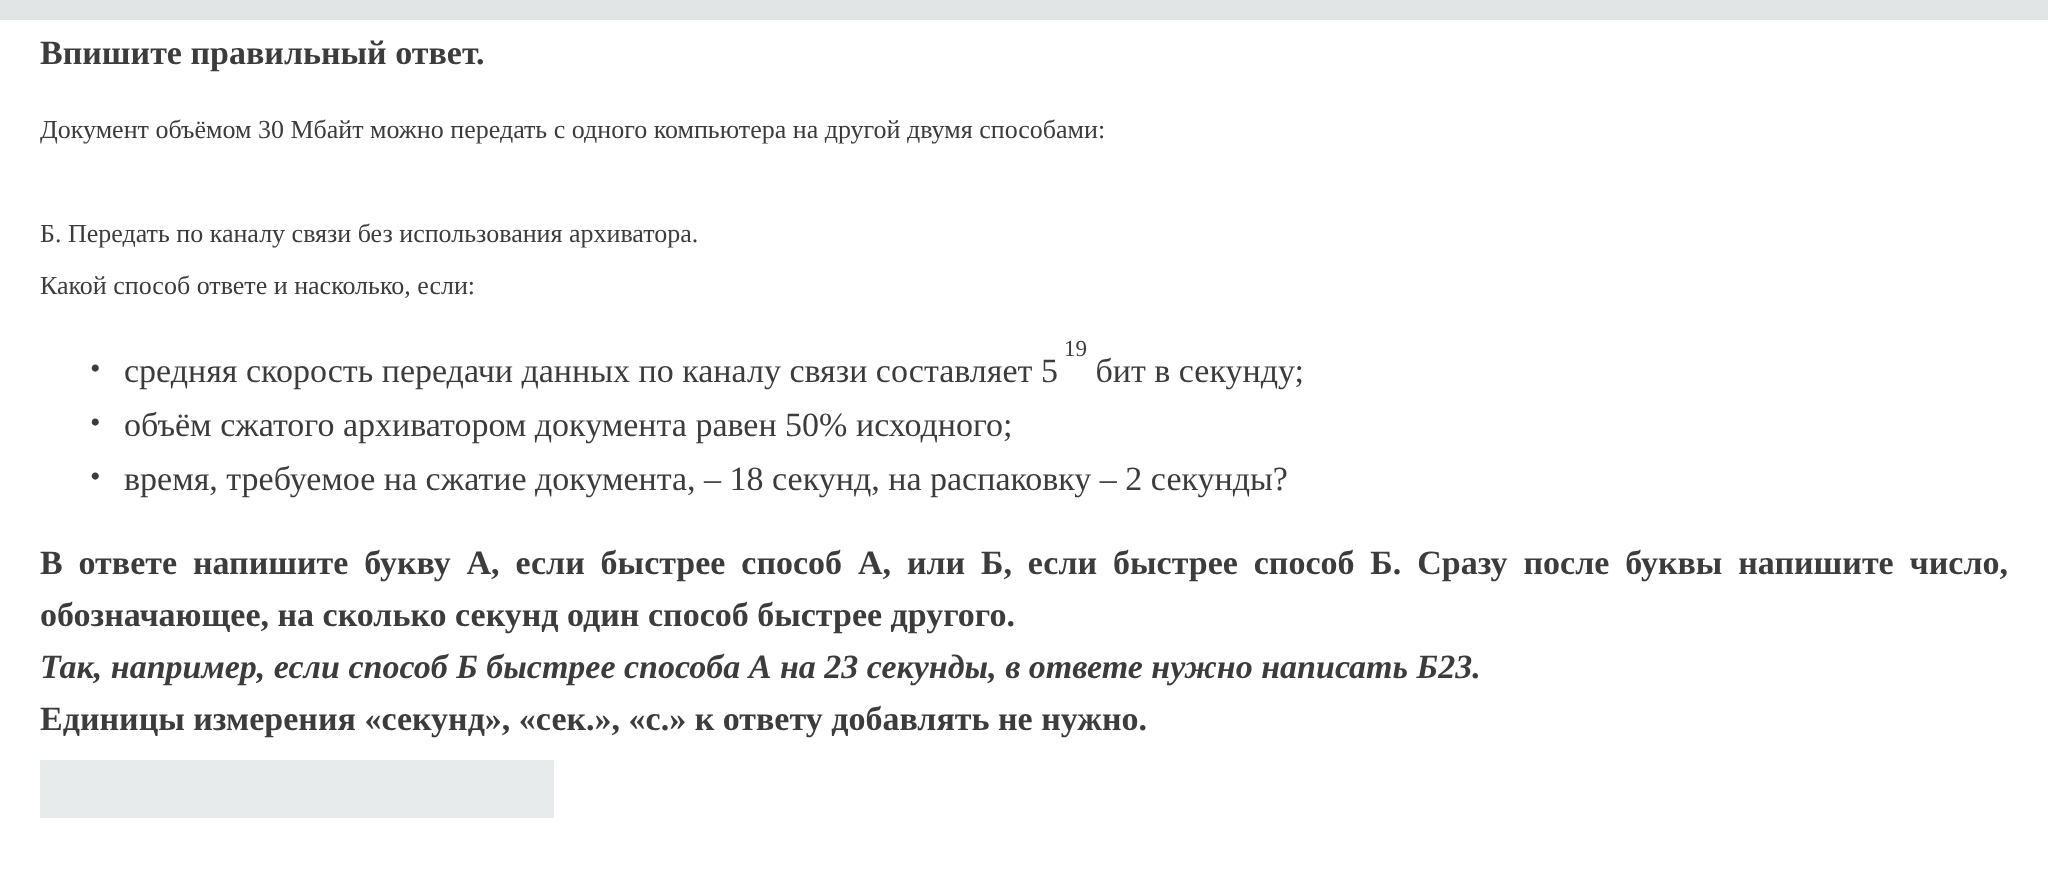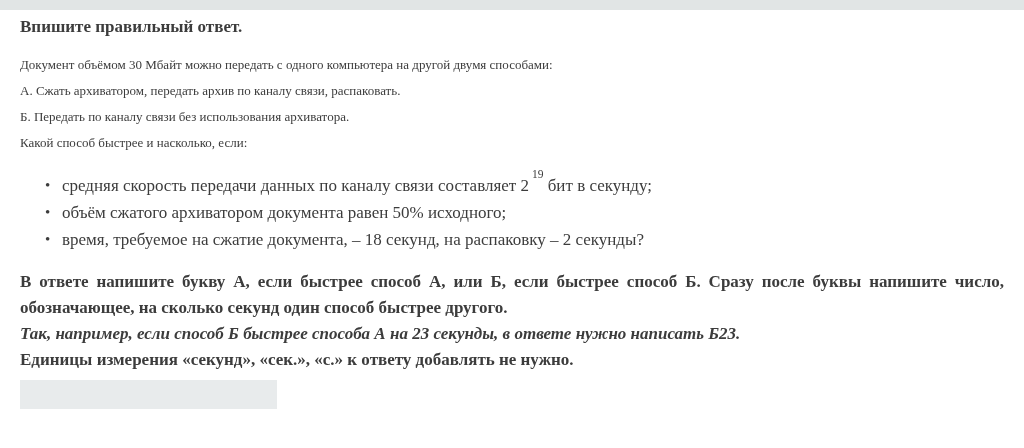"А. Сжать архиватором, передать архив" span { html: <span>А. Сжать архиватором, передать архив по каналу связи, распаковать.</span> -> none }
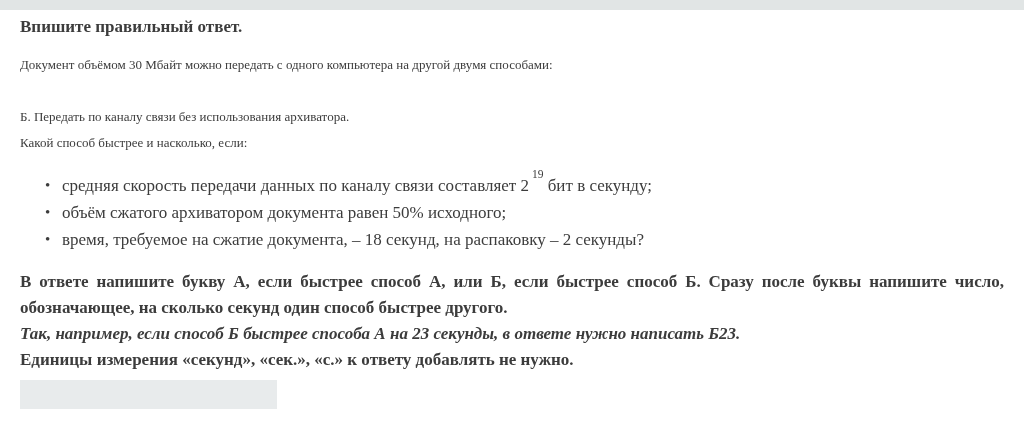"Какой способ быстрее и насколько," span { text: быстрее -> ответе }
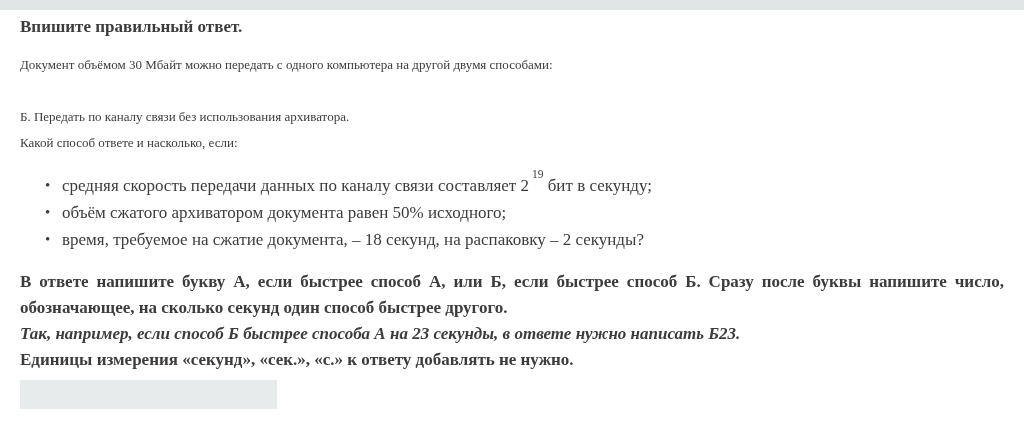"средняя скорость передачи данных по" span { text: 2 -> 5 }
